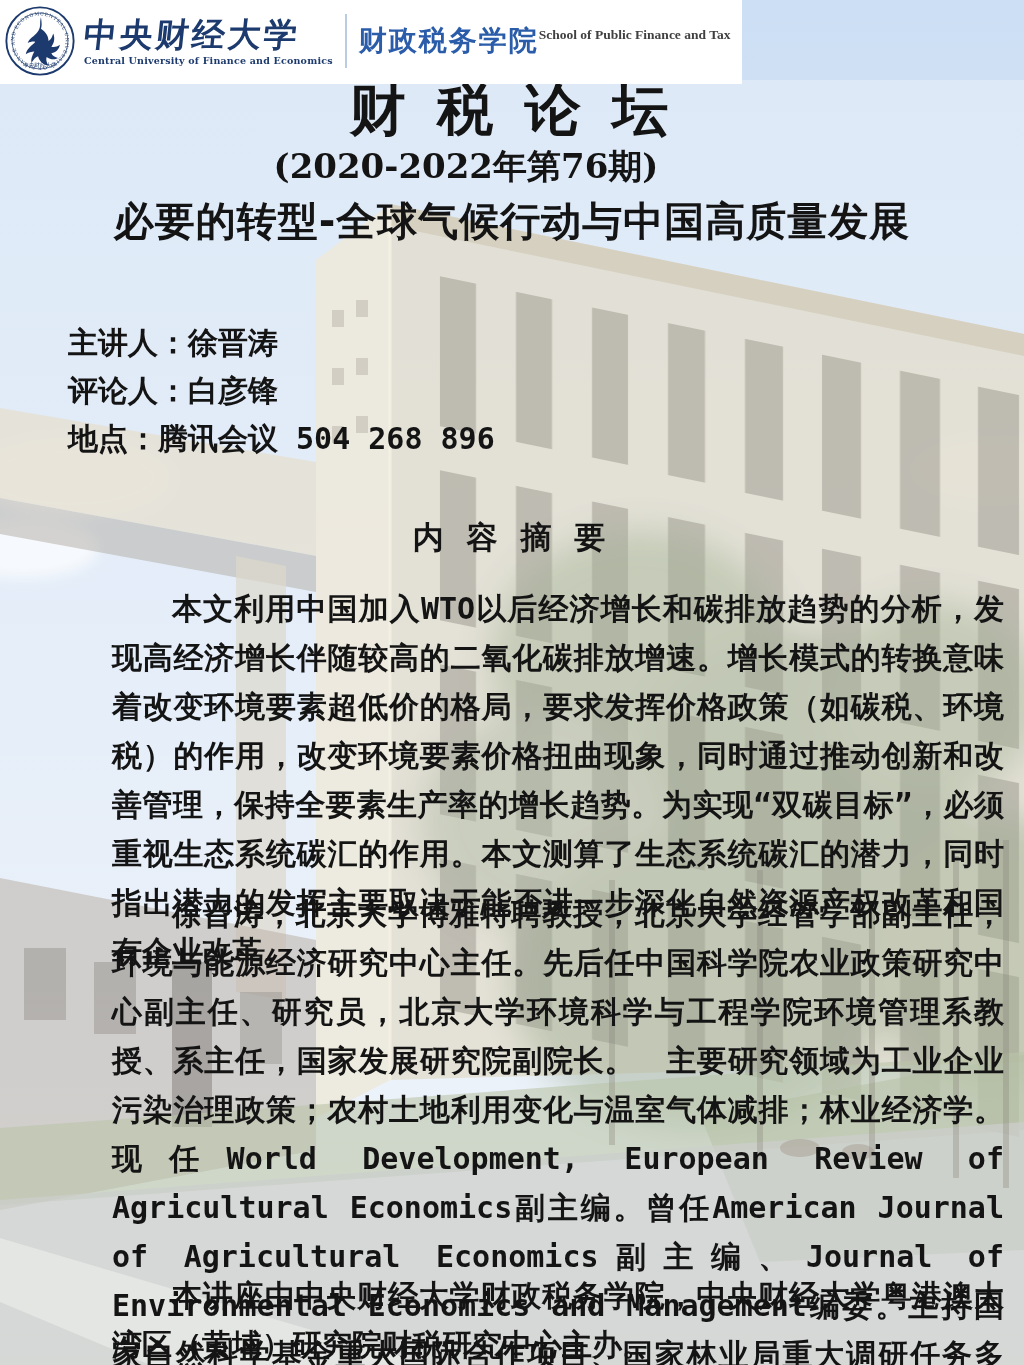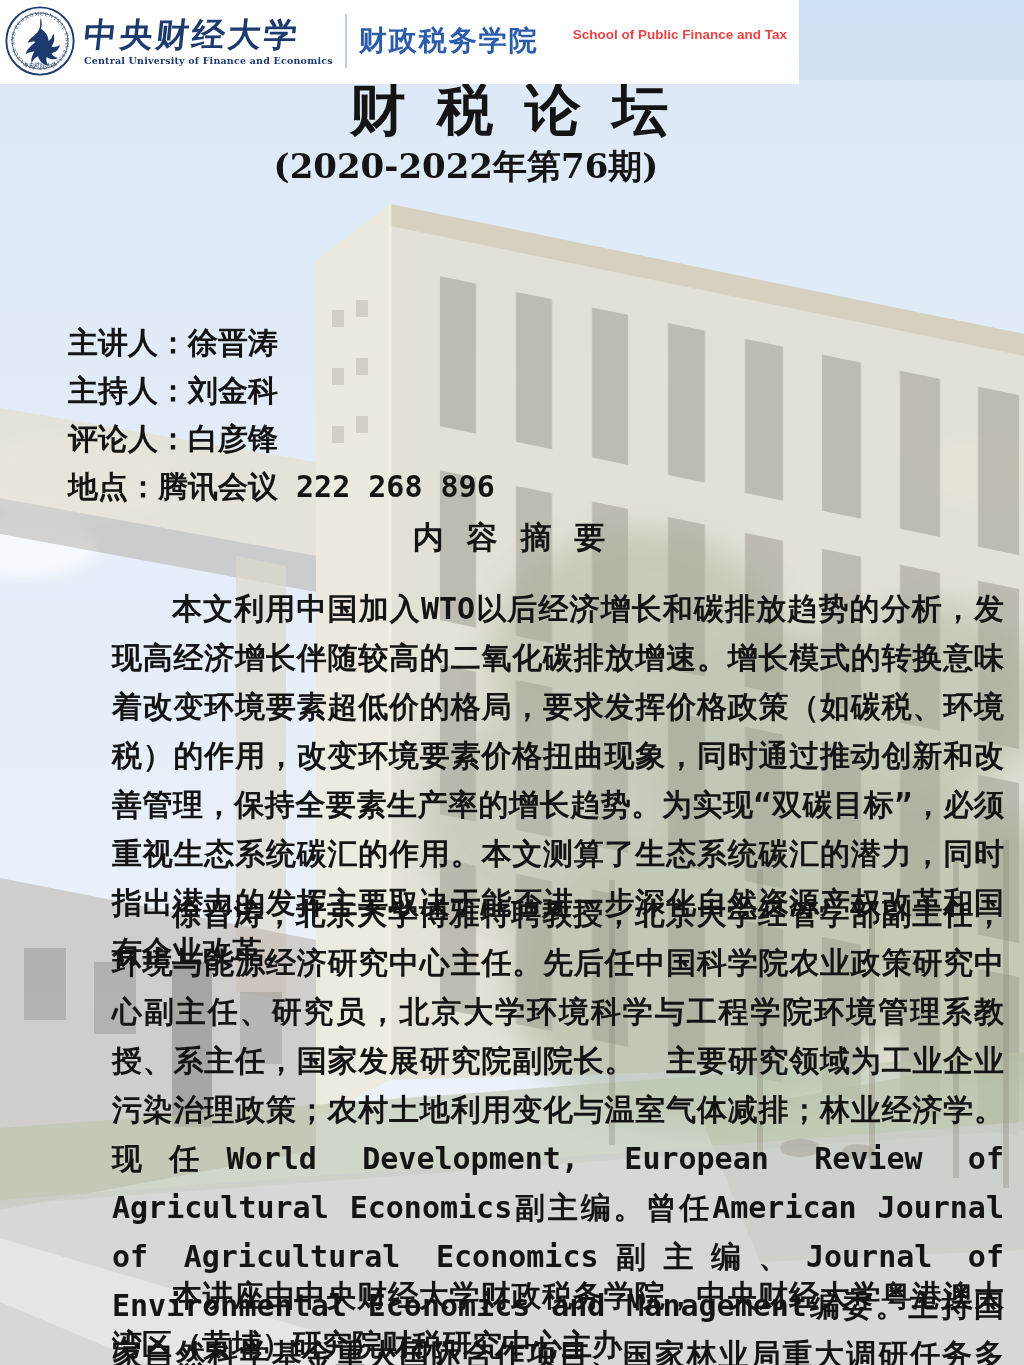"School of Public Finance and" .school-en { color: #ef4444 -> #404040; font-family: Liberation Sans, sans-serif -> Liberation Serif, serif; margin-left: 34px -> none }
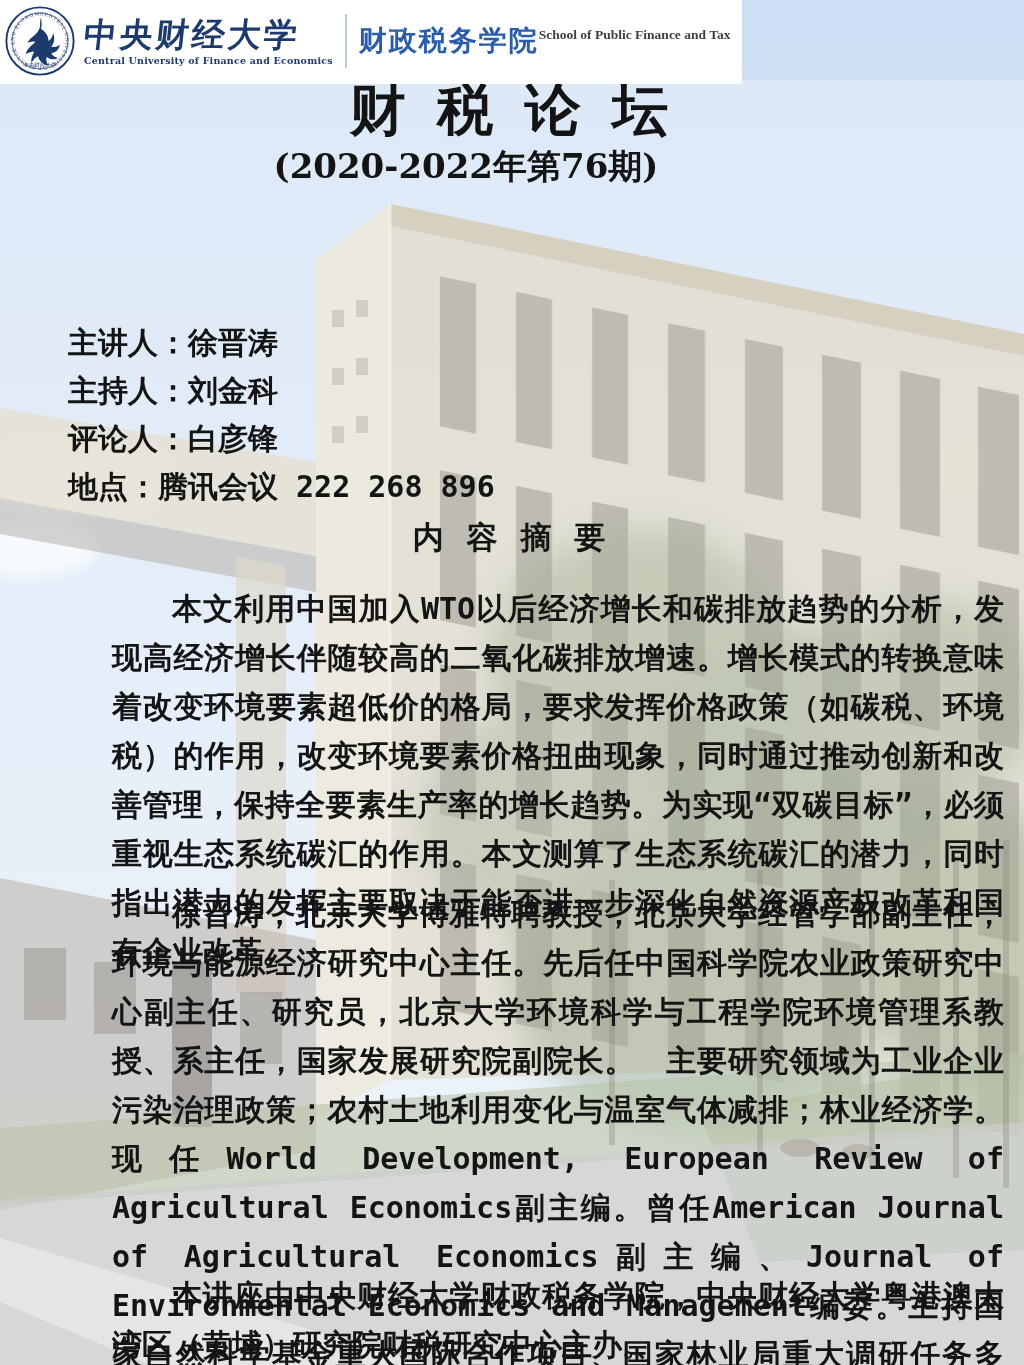"必要的转型-全球气候行动与中国高质量发展" div.topic-line { html: none -> <div>必要的转型-全球气候行动与中国高质量发展</div> }
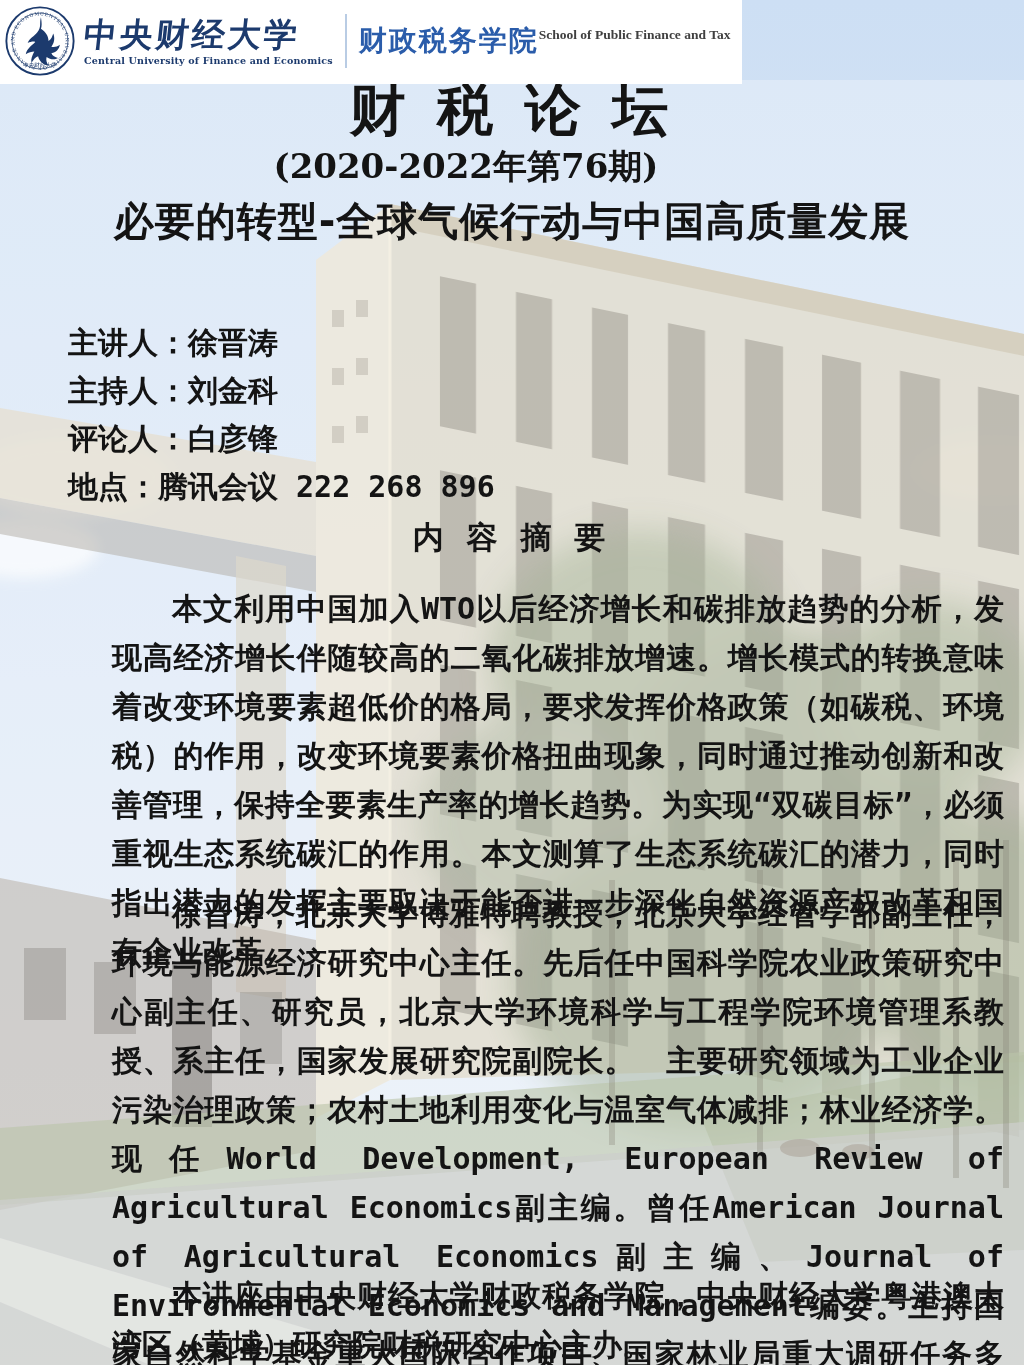"主持人：刘金科" div { html: <div>主持人：刘金科</div> -> none }
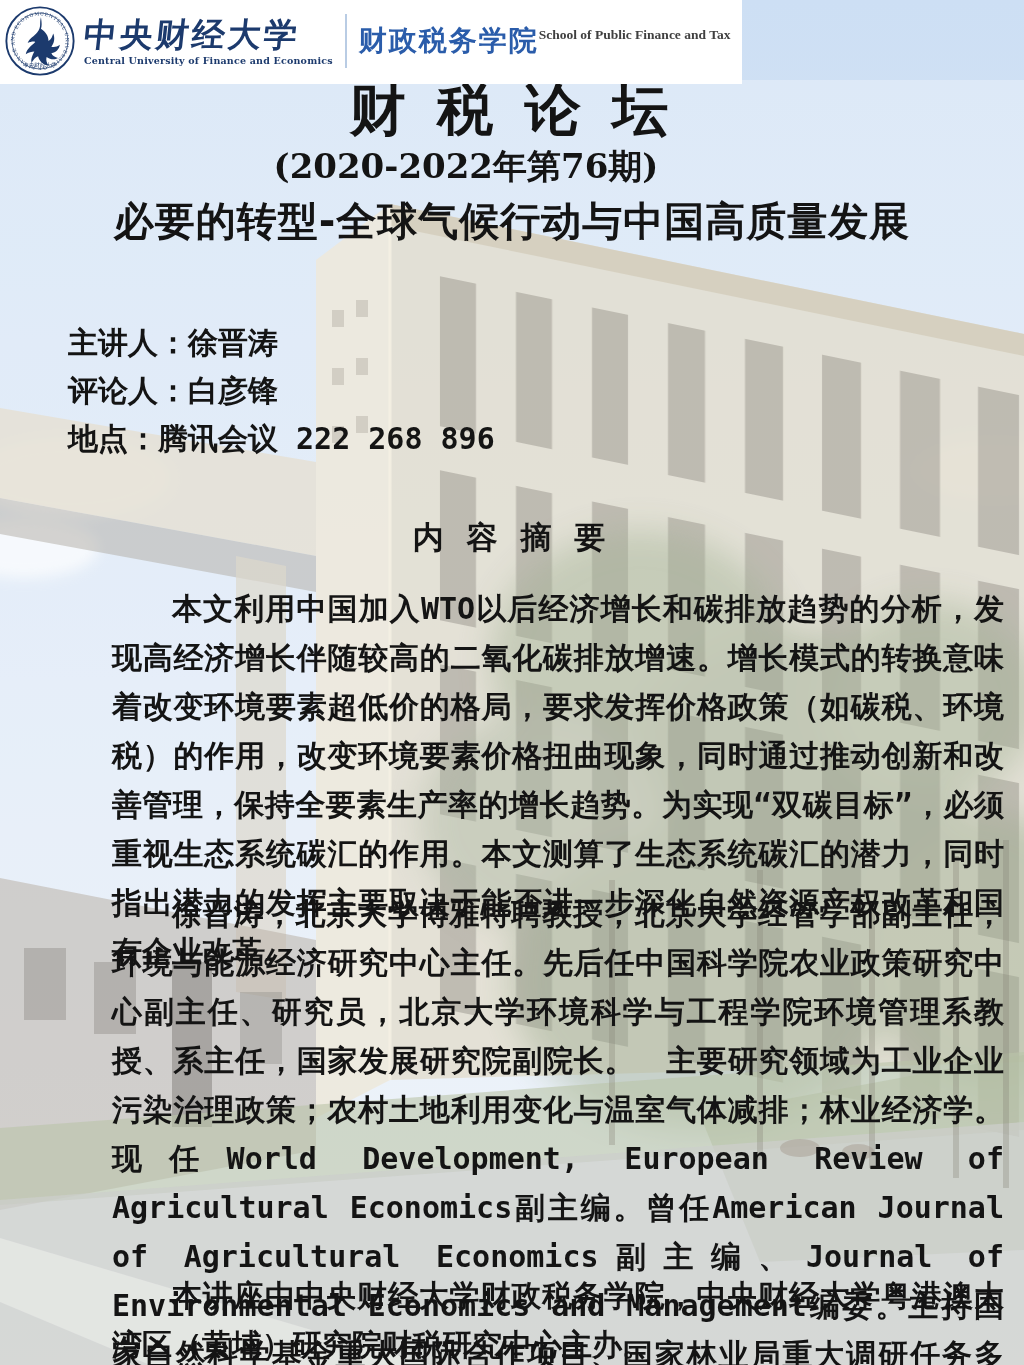"地点：腾讯会议 222 268 896" div { text: 222 268 896 -> 504 268 896 }
